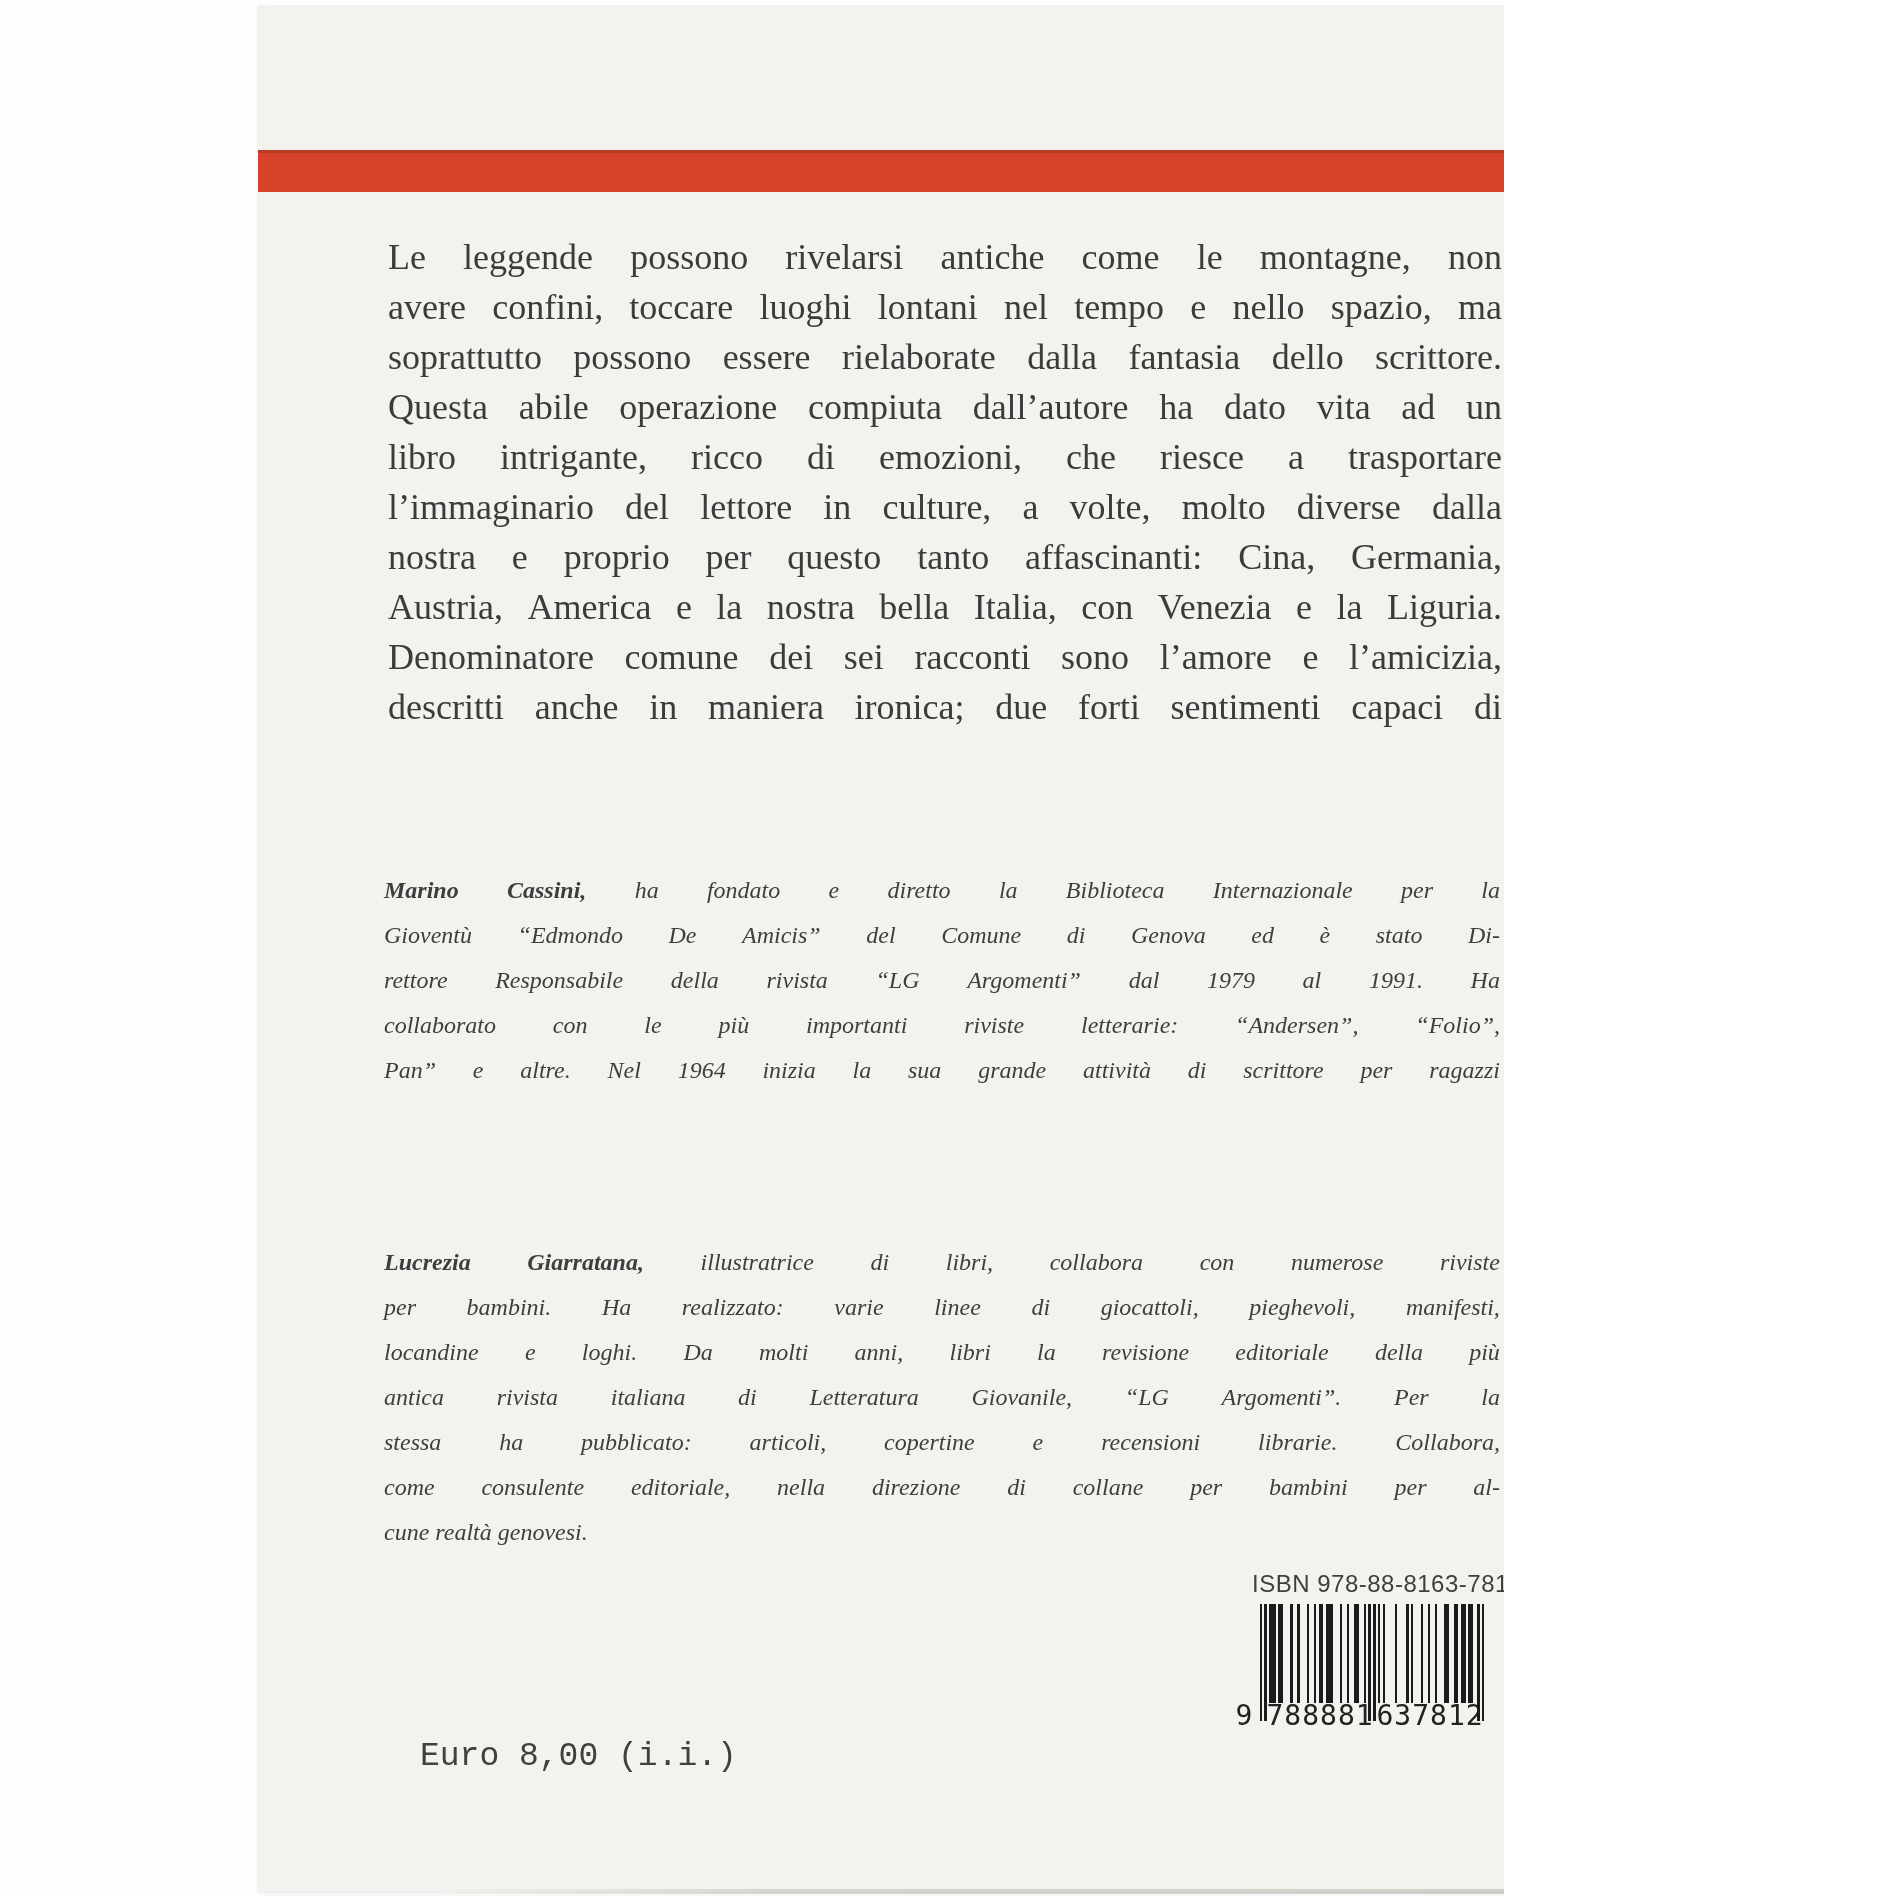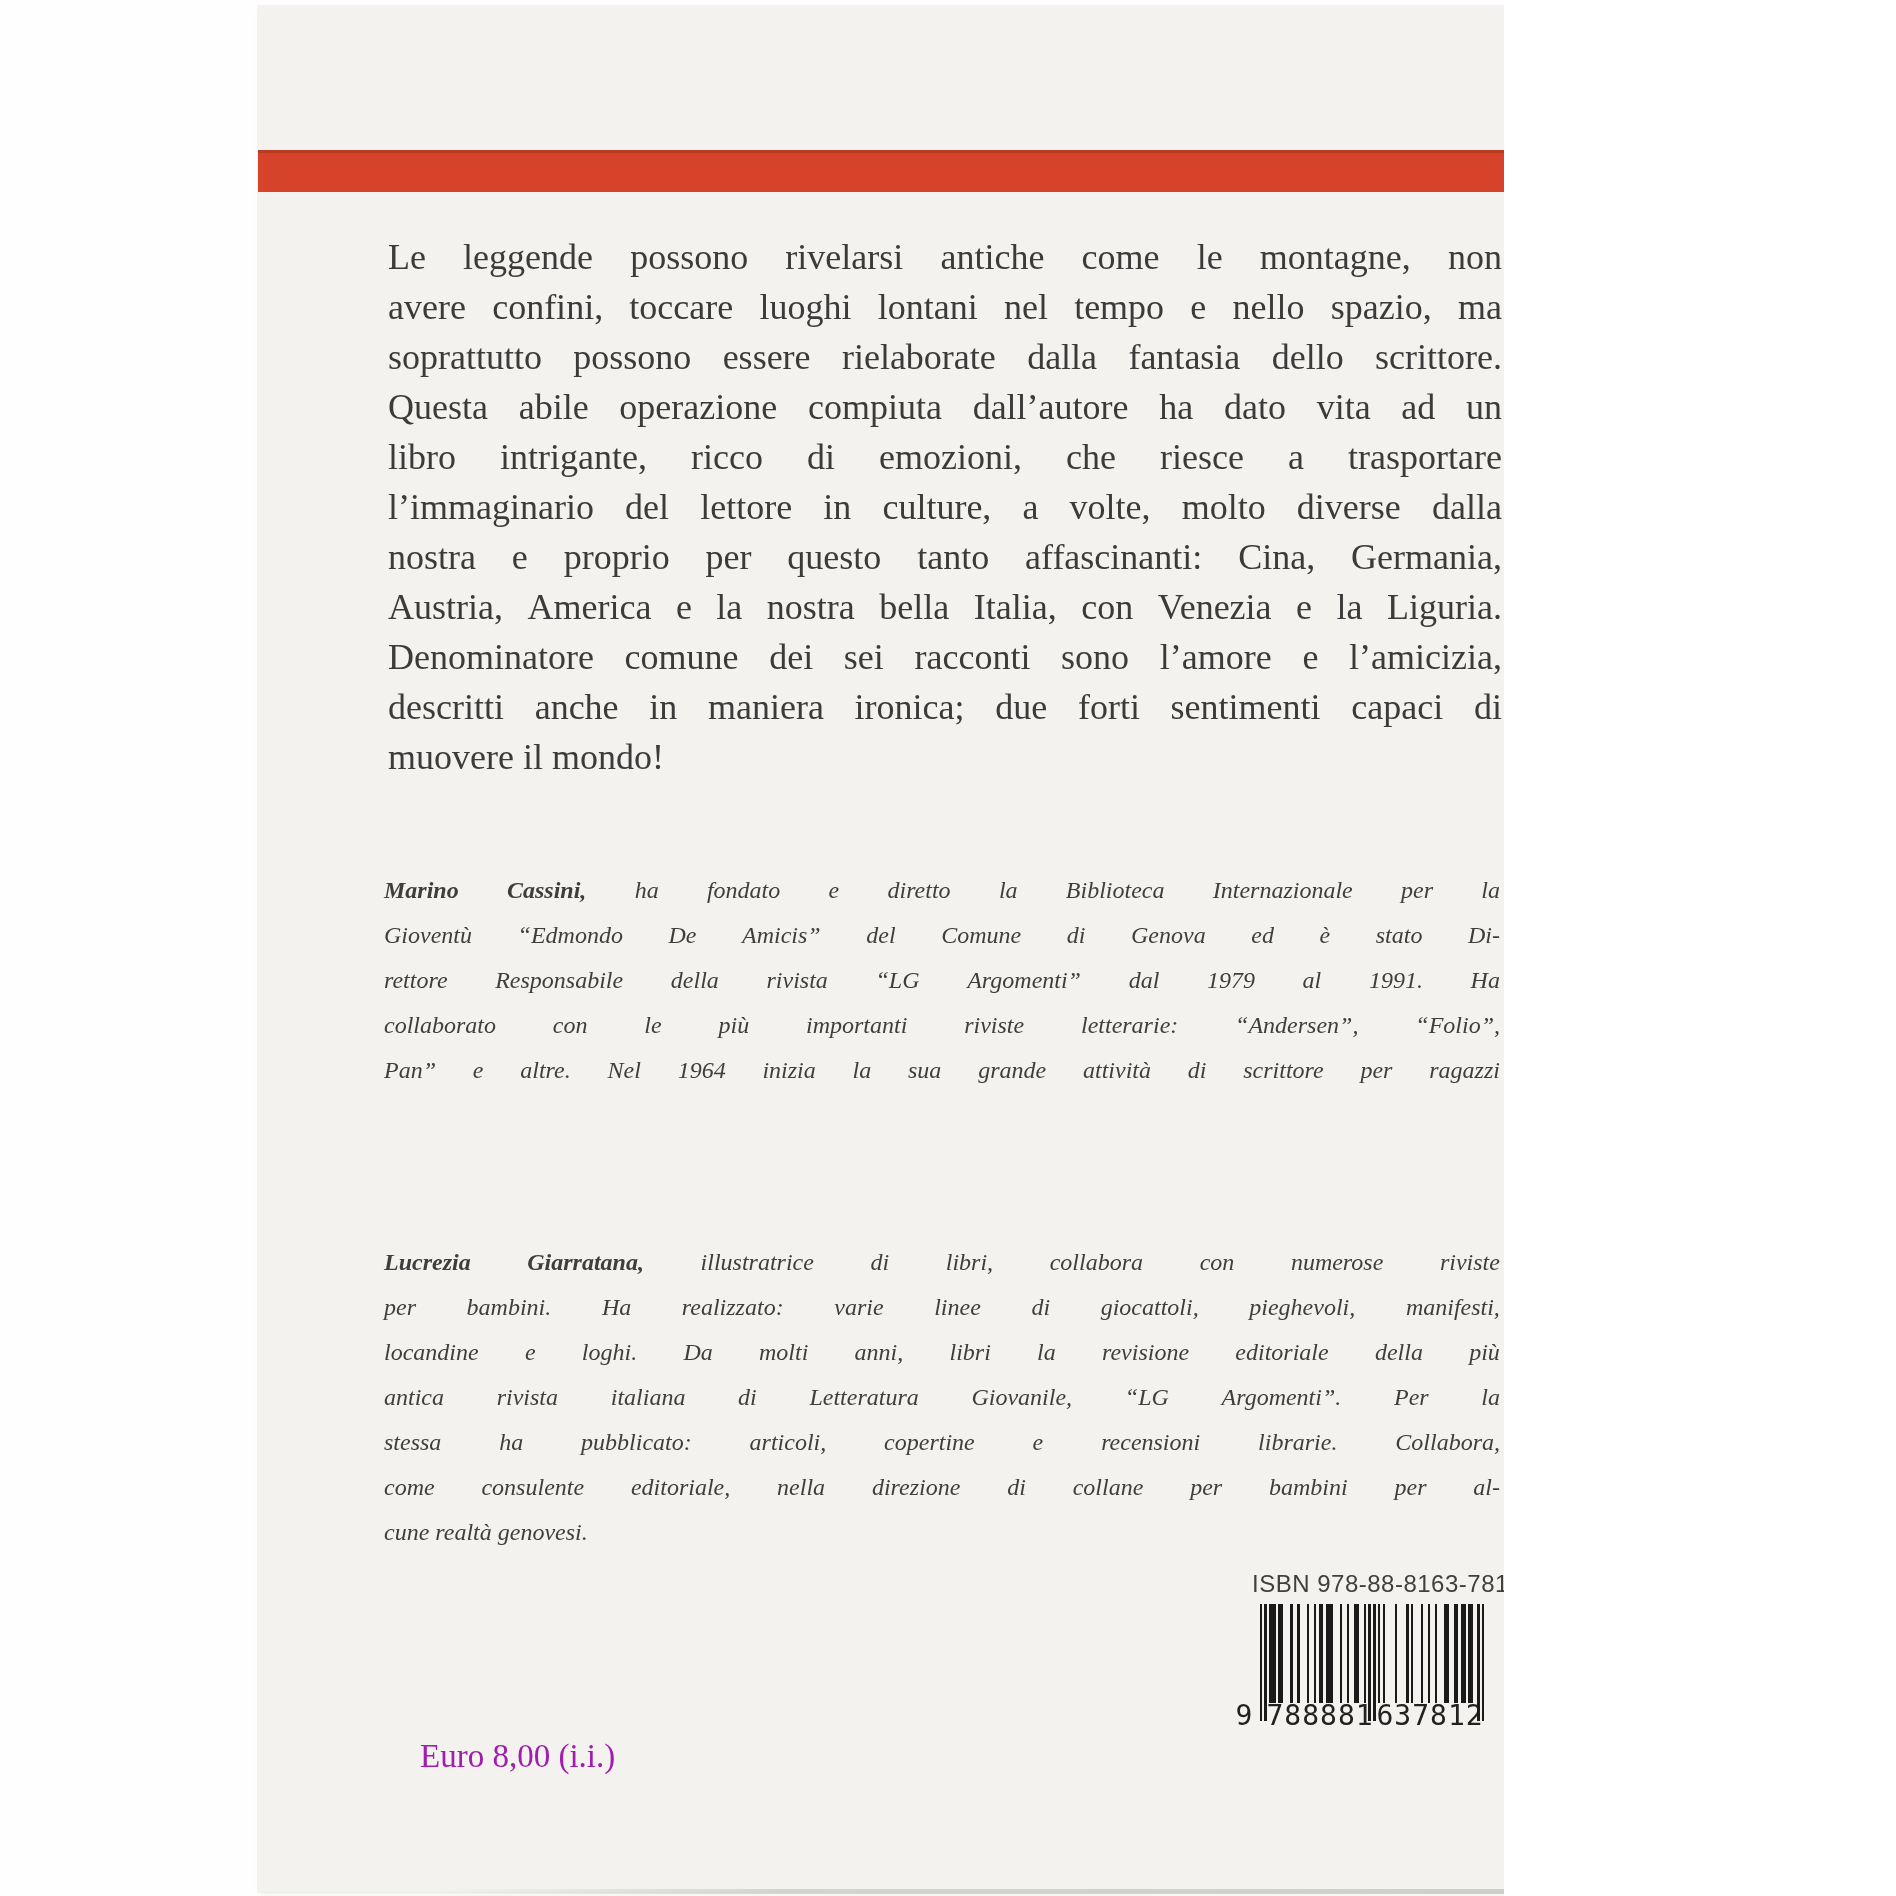"muovere il mondo!" div.lline { html: <div>muovere il mondo!</div> -> none }
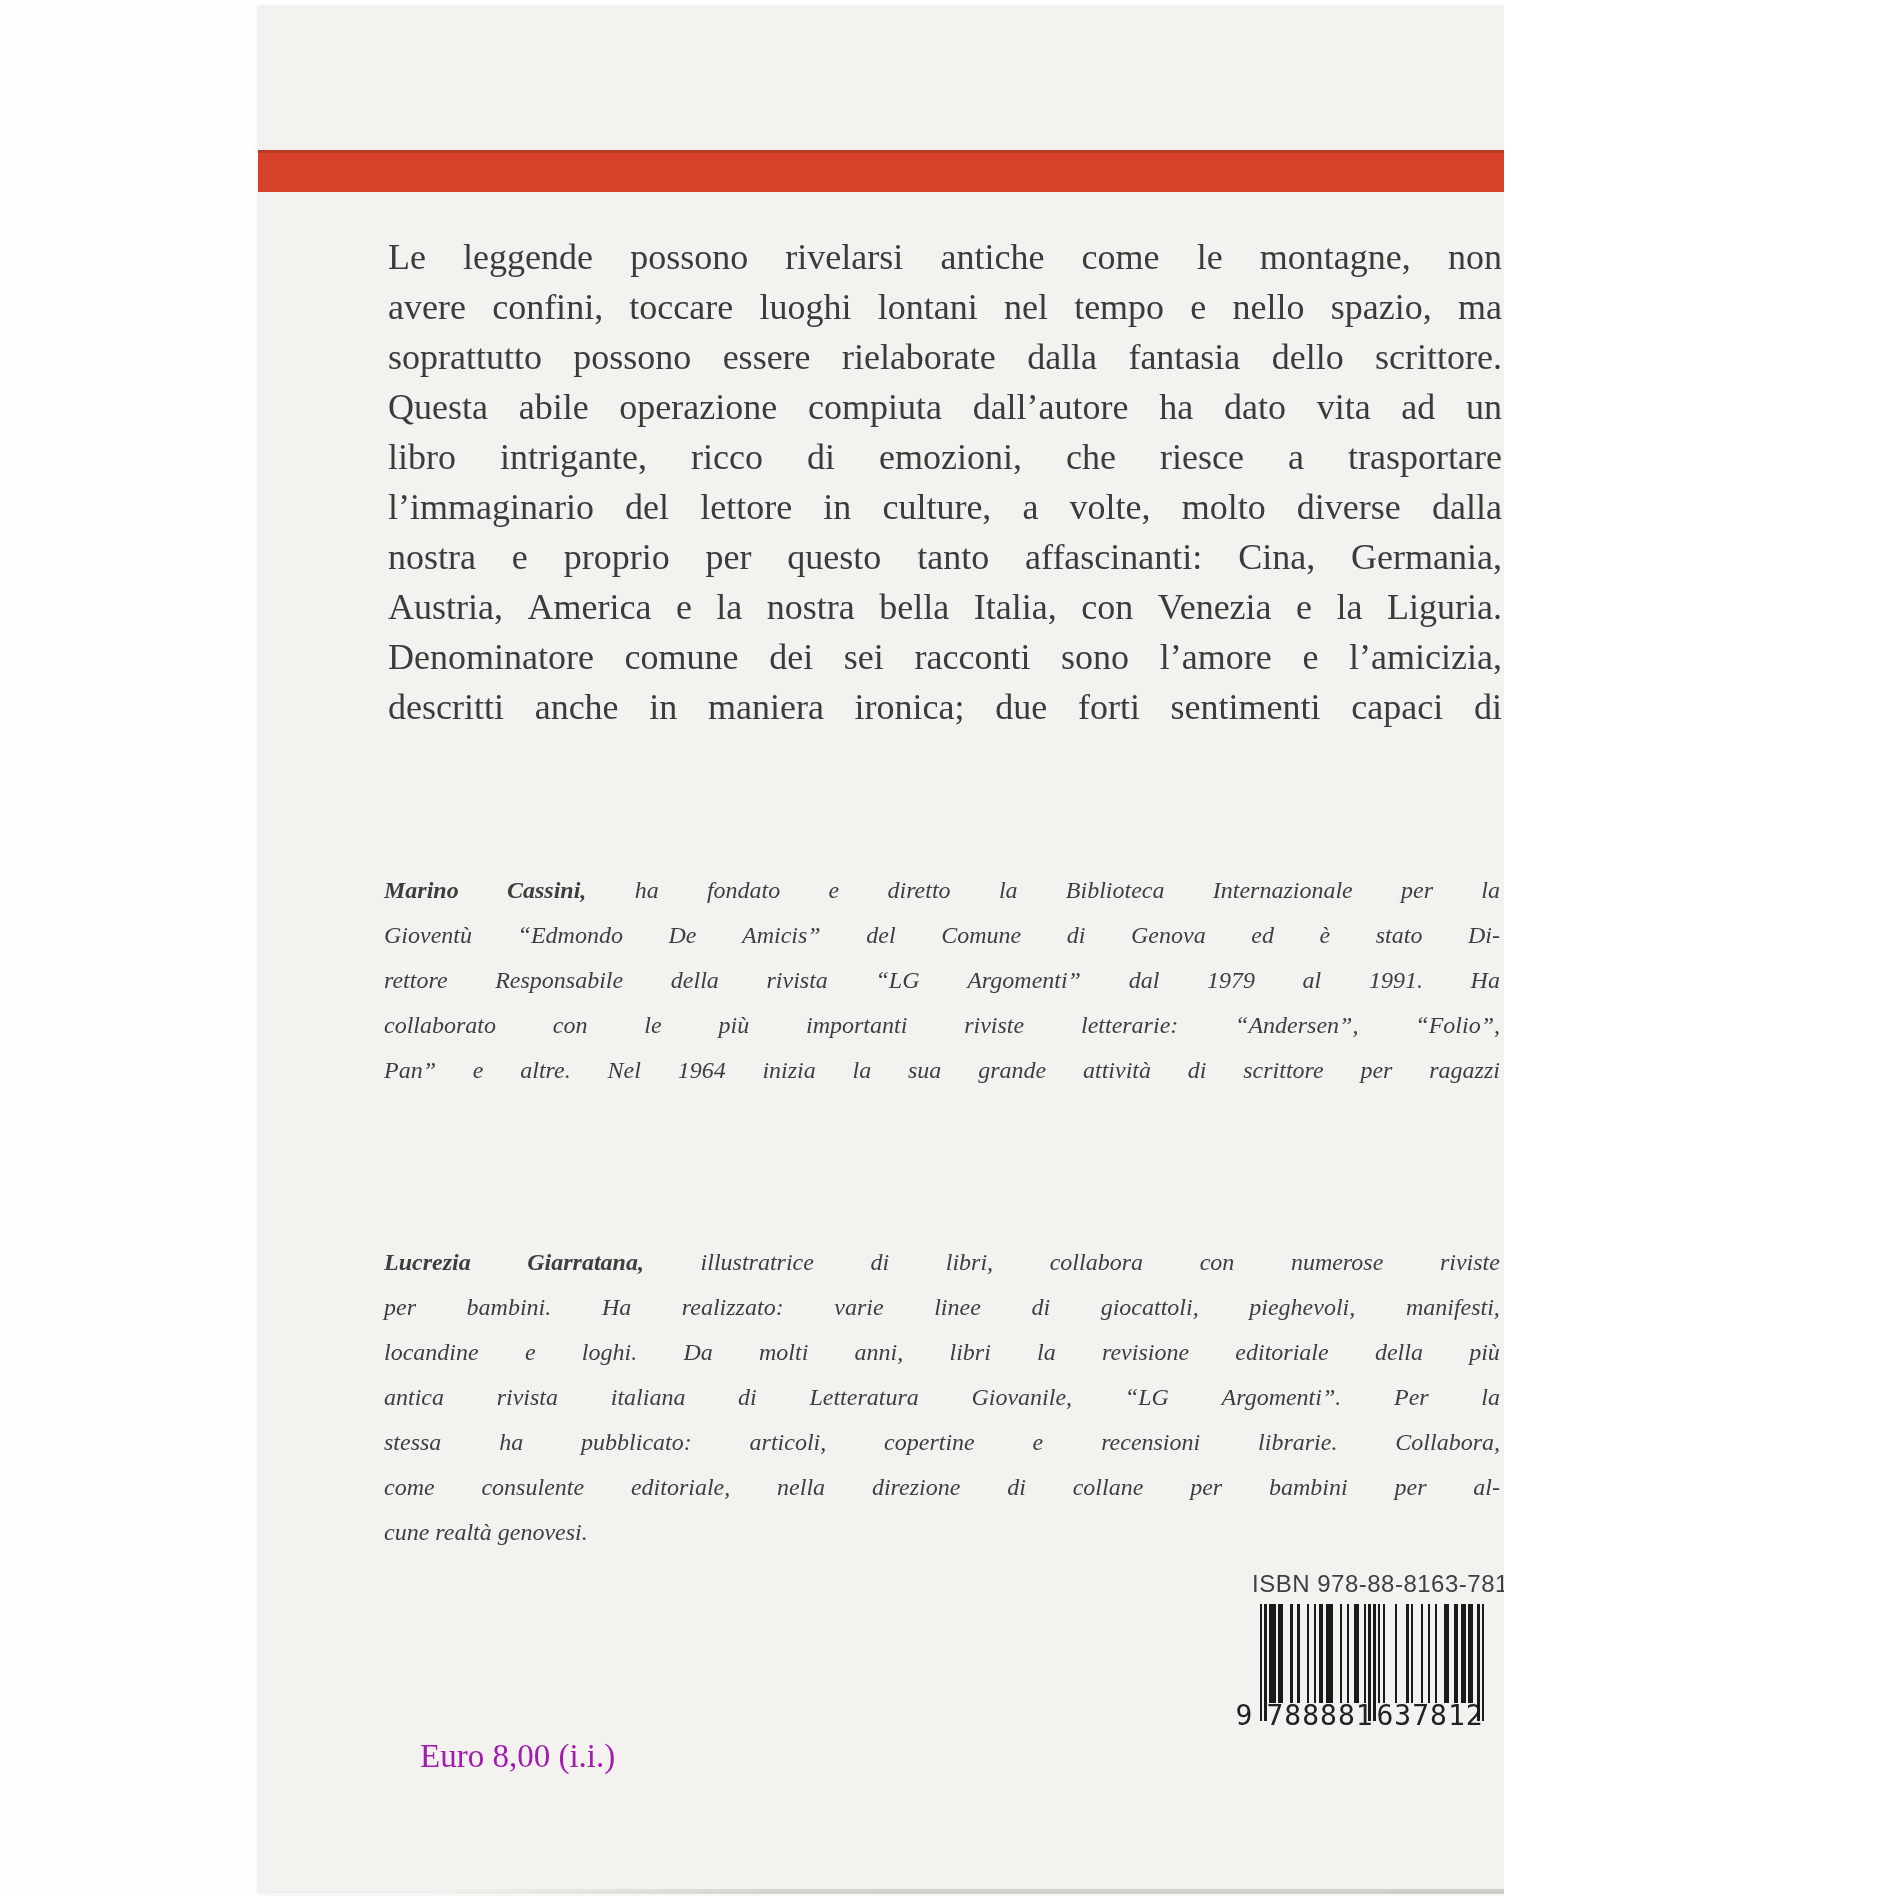"Euro 8,00 (i.i.)" .price { color: #a21caf -> #404040; font-family: Liberation Serif, serif -> Liberation Mono, monospace }
